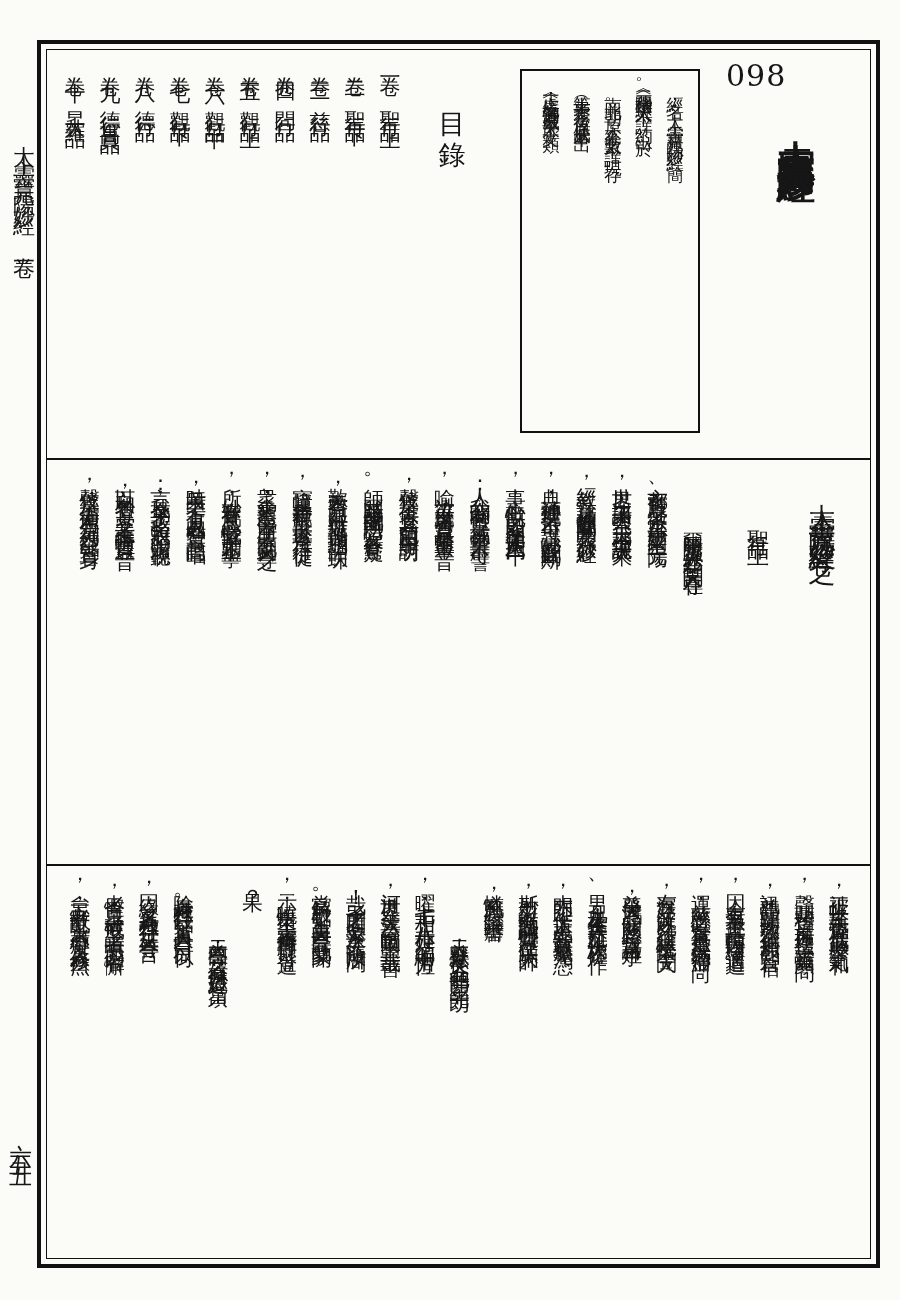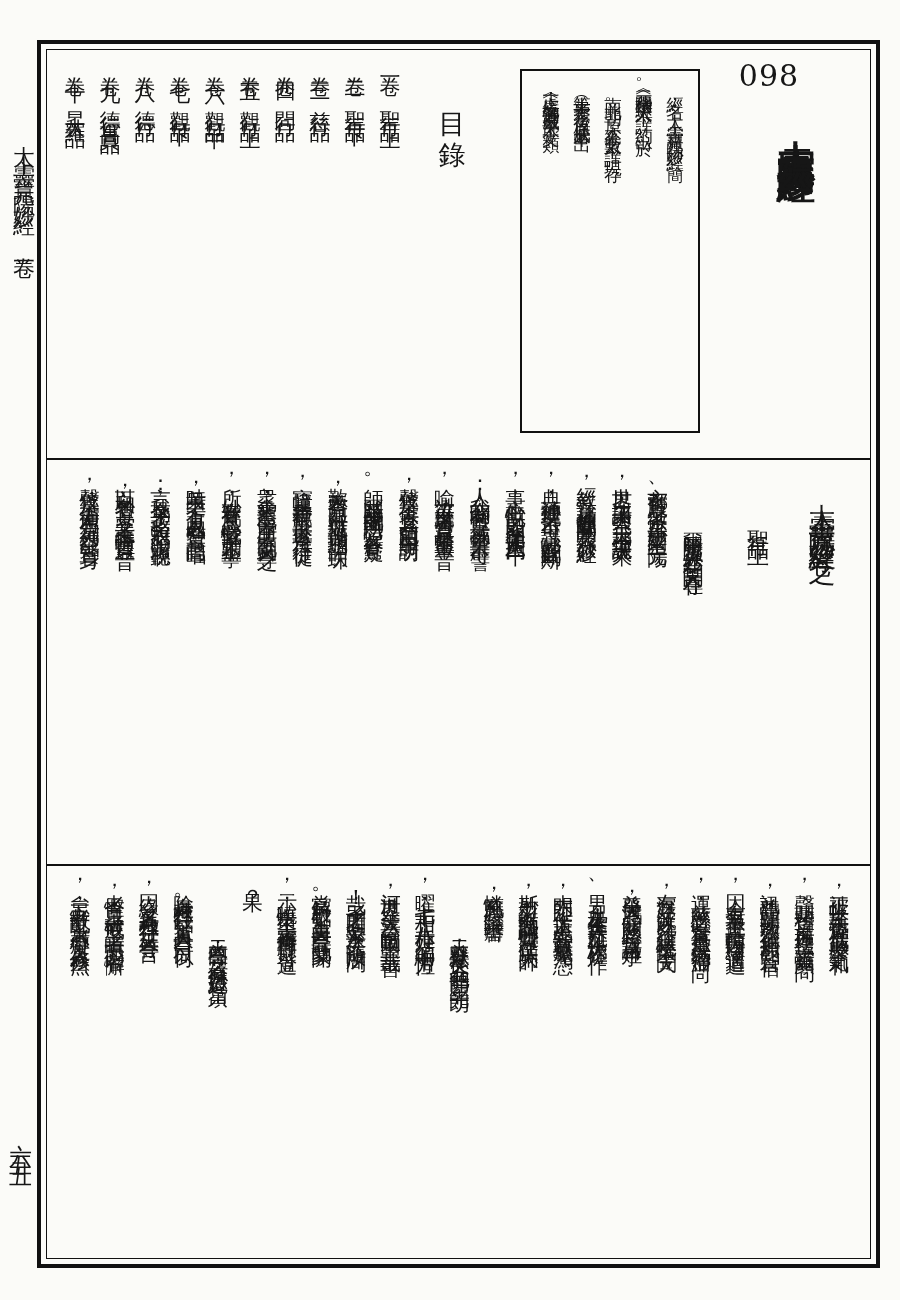"098" .serial { text-align: center -> none }
